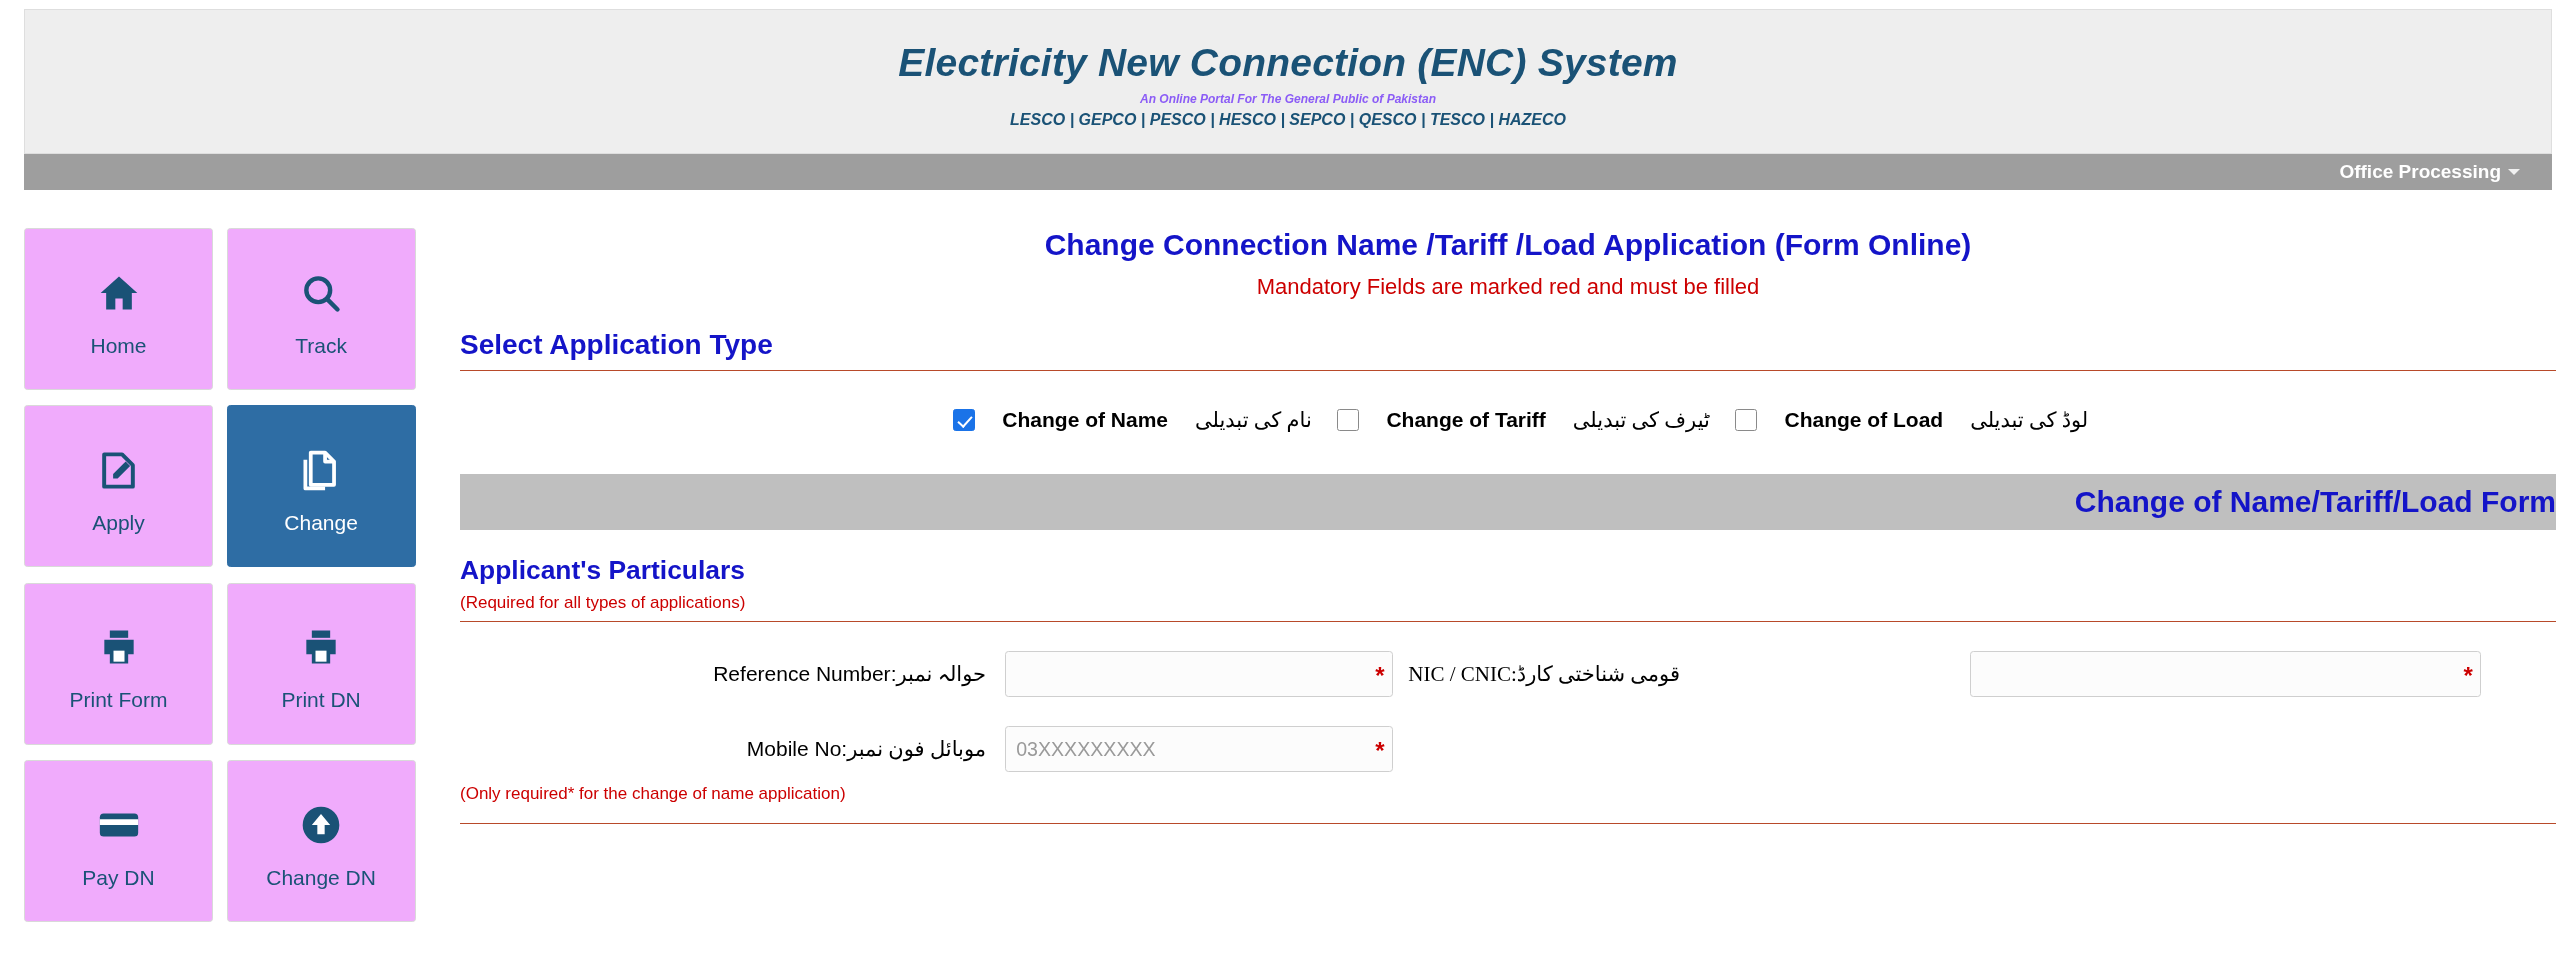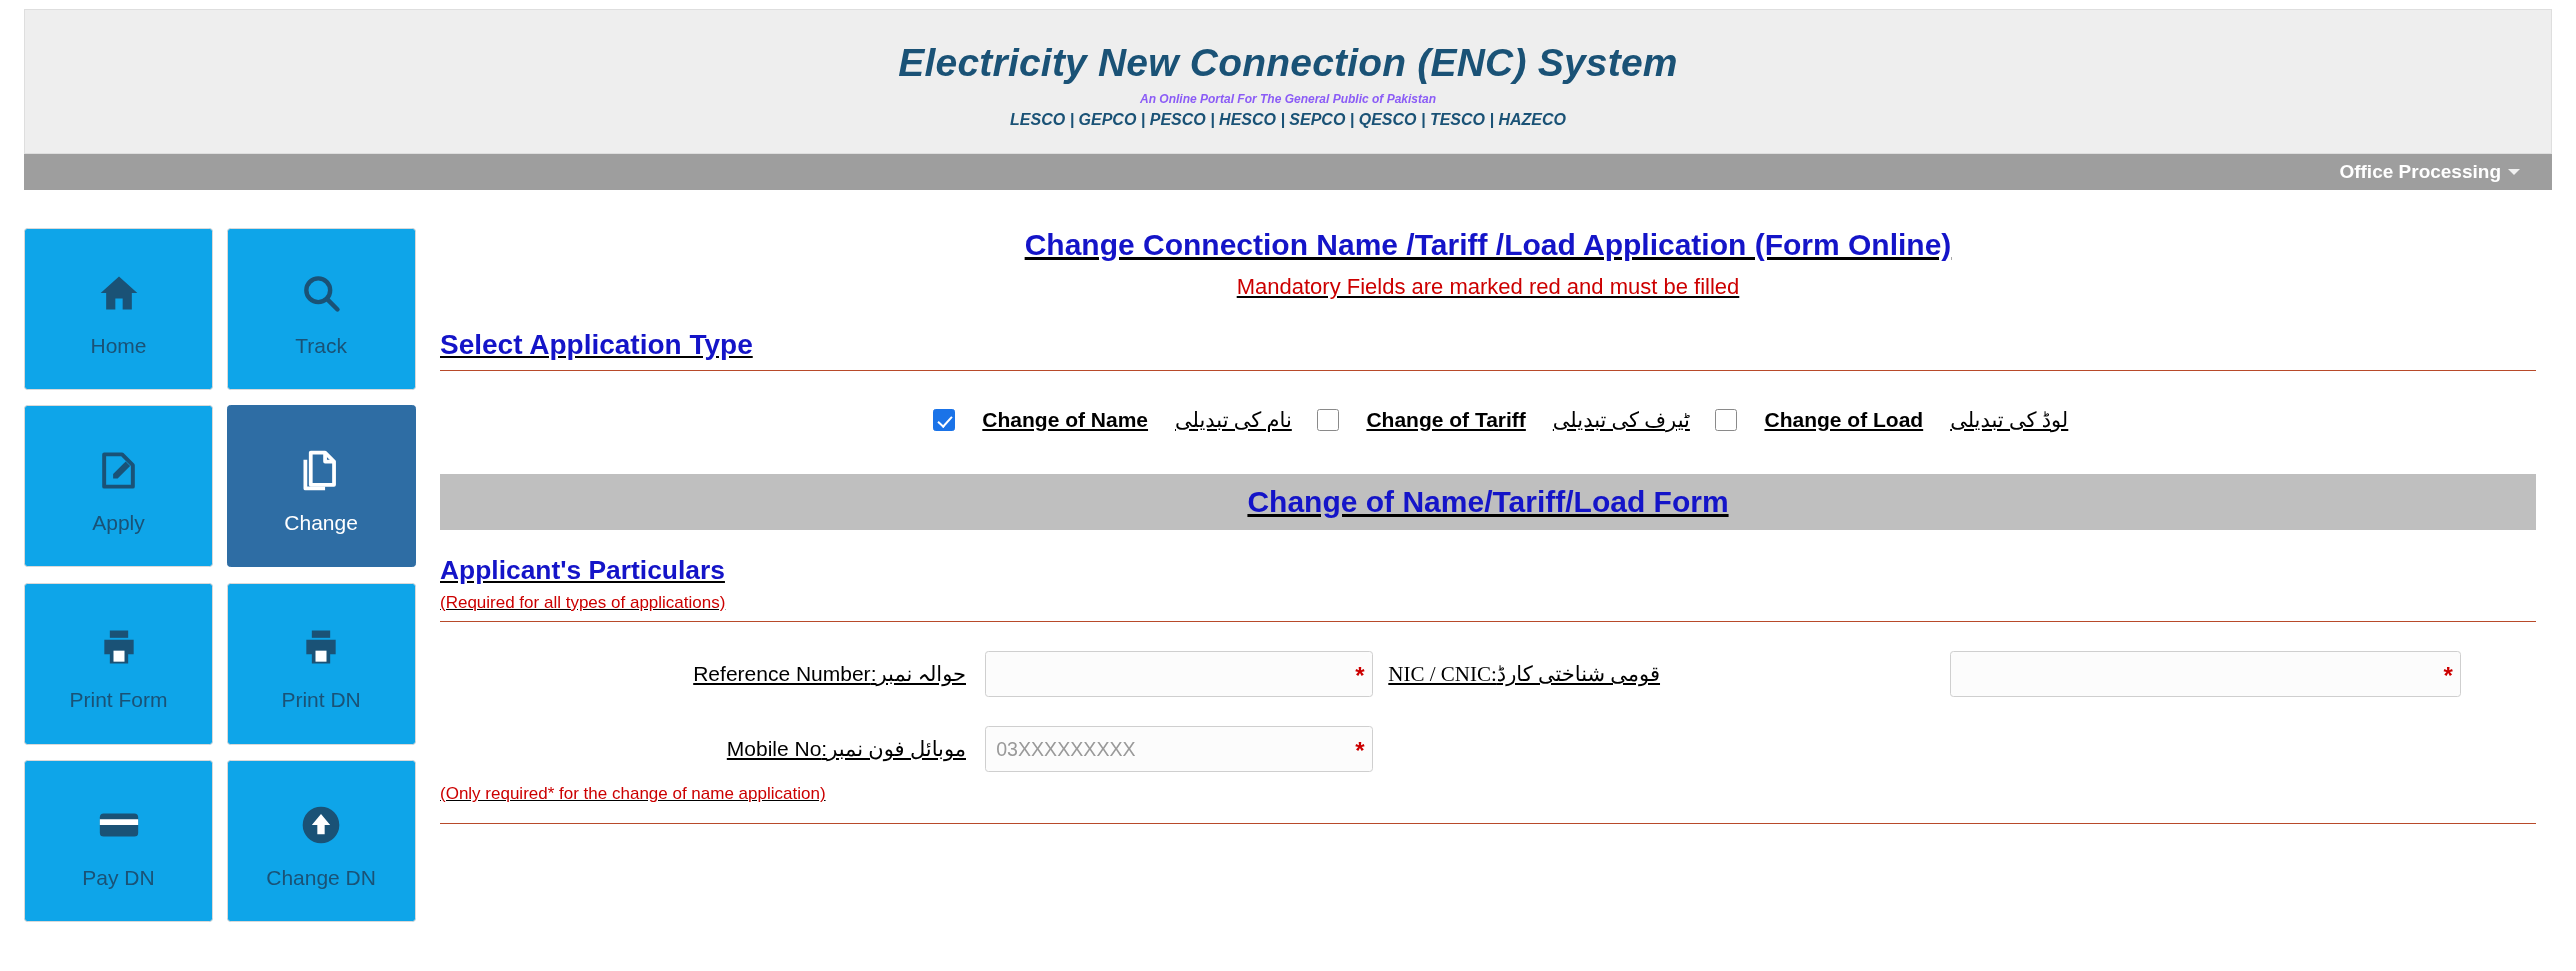"Change Connection Name /Tariff /Load" .main { left: 440px -> 460px; text-decoration: underline -> none }
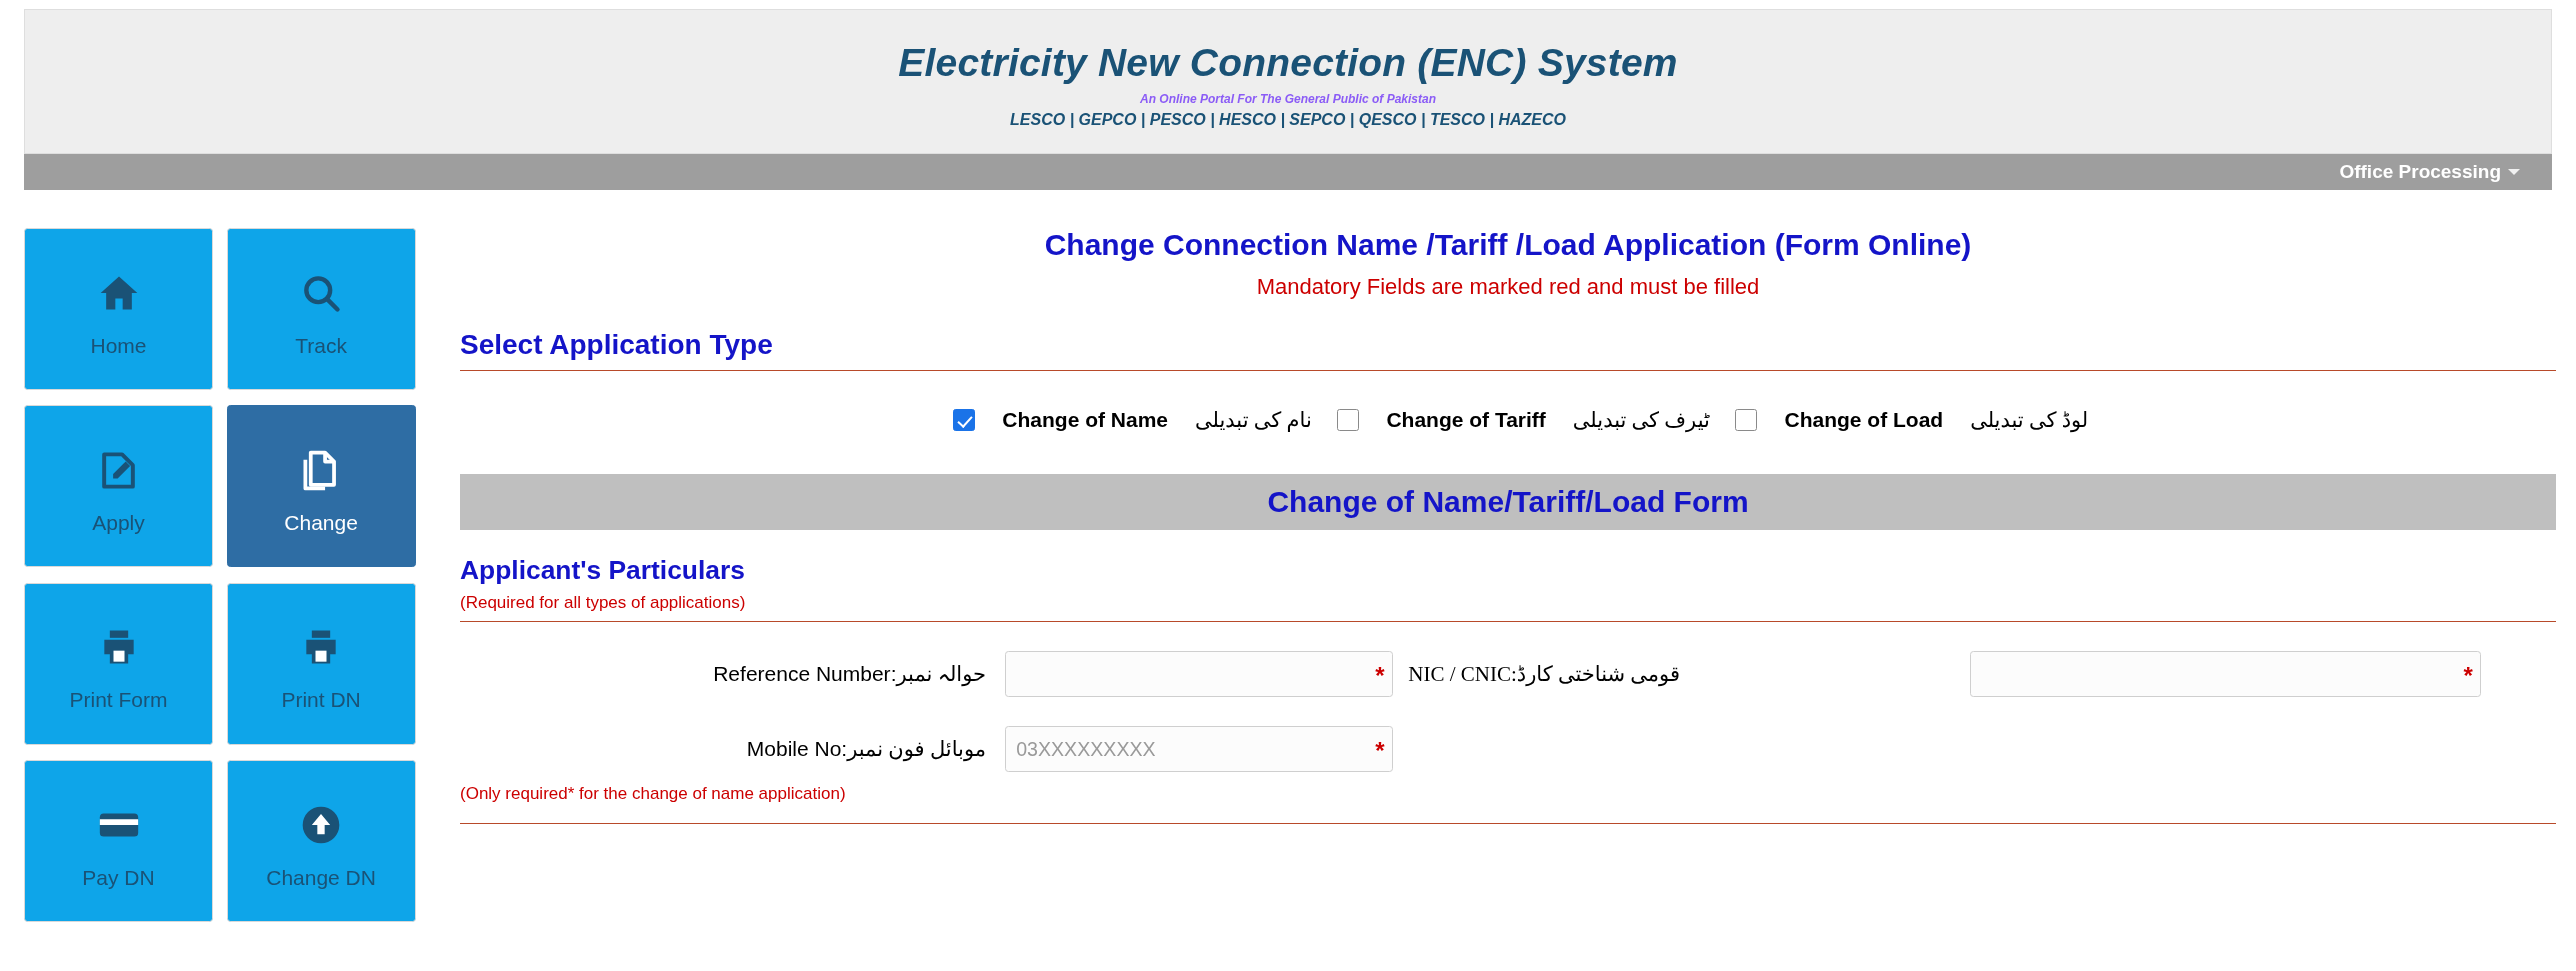"Home" .side-btn { background: #0ea5e9 -> #f0abfc }
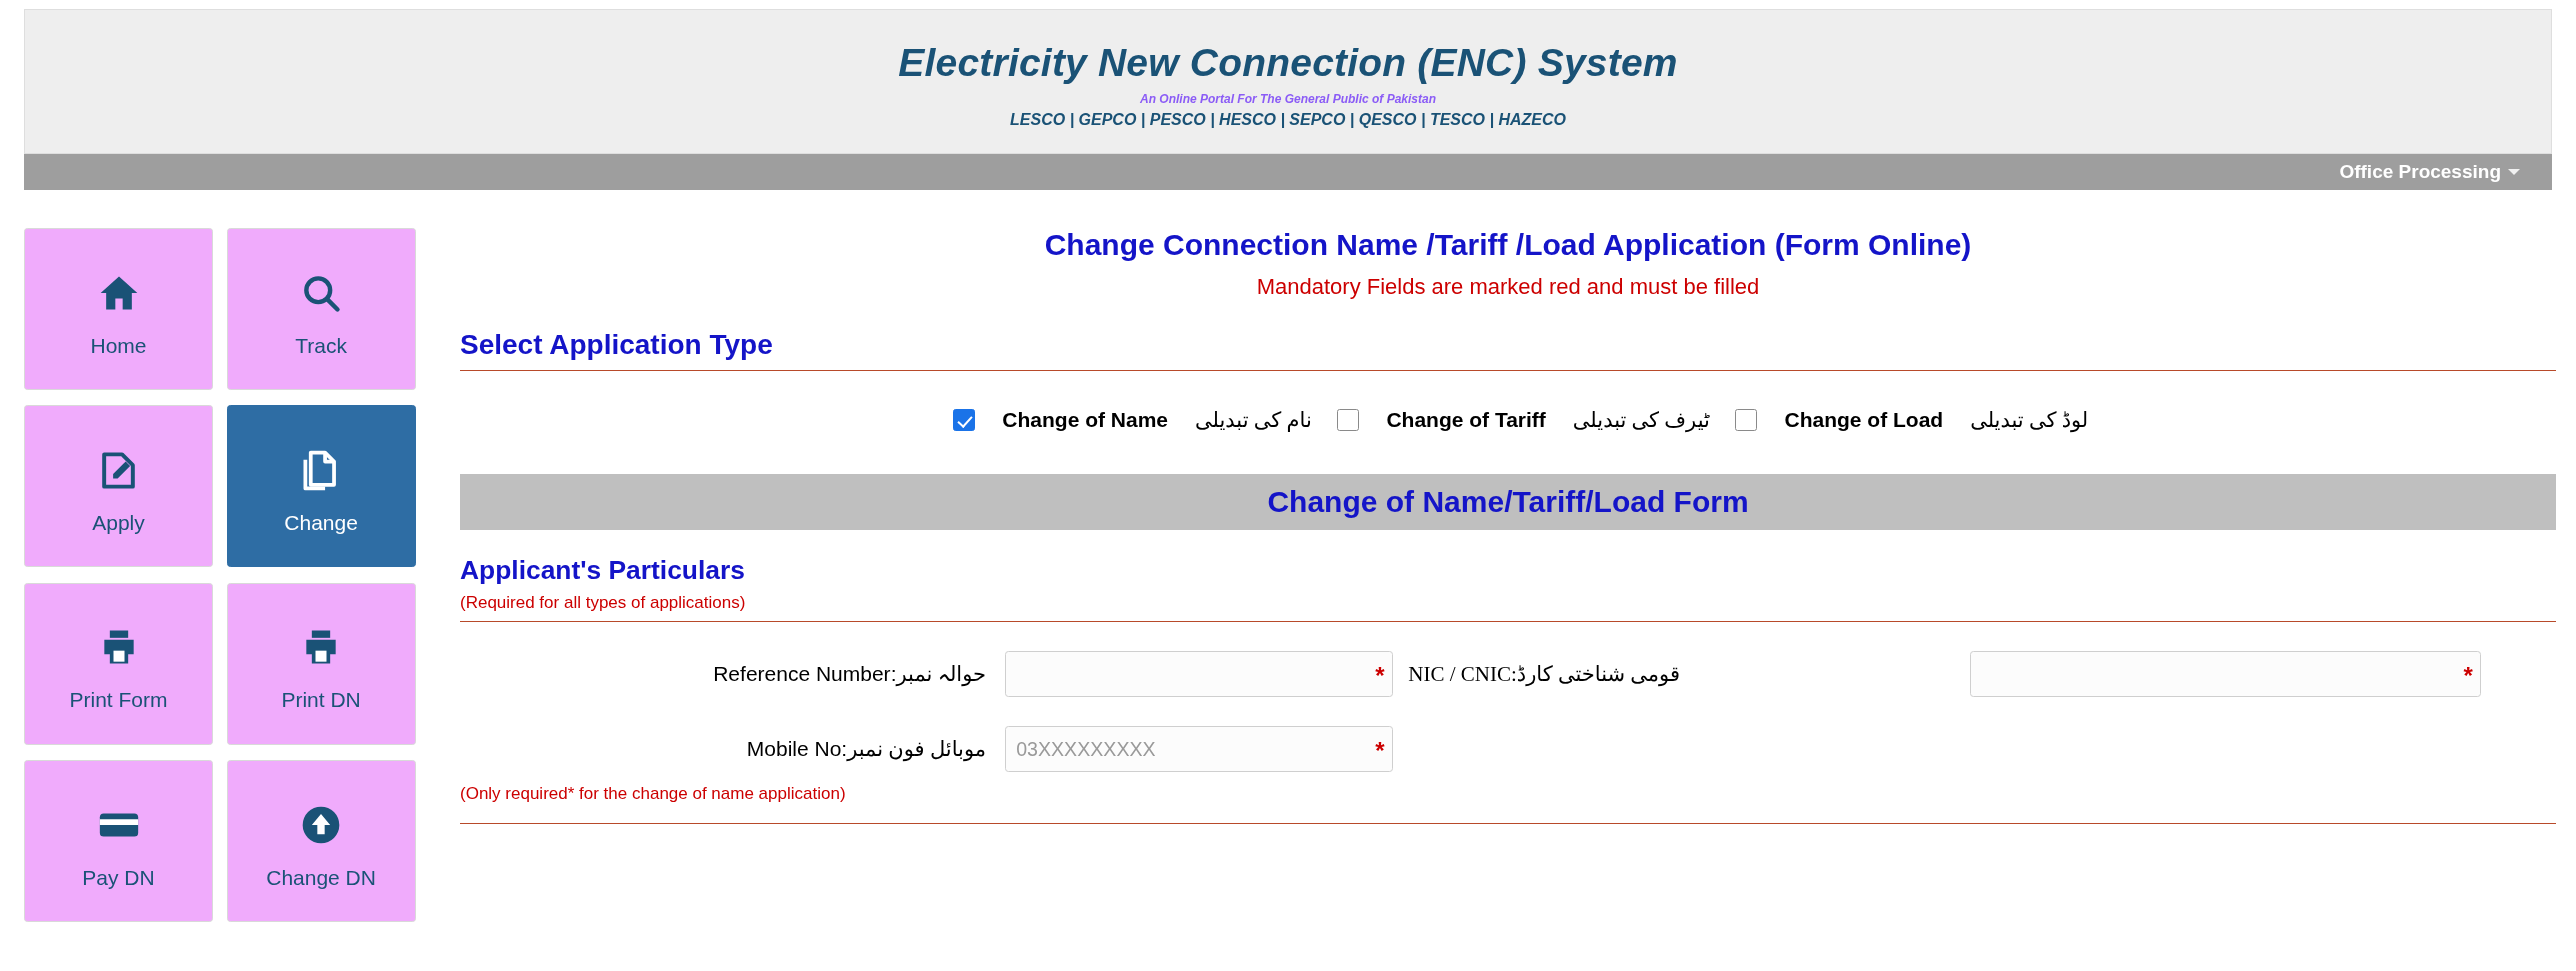"Change of Name/Tariff/Load Form" .form-banner { justify-content: center -> flex-end }
